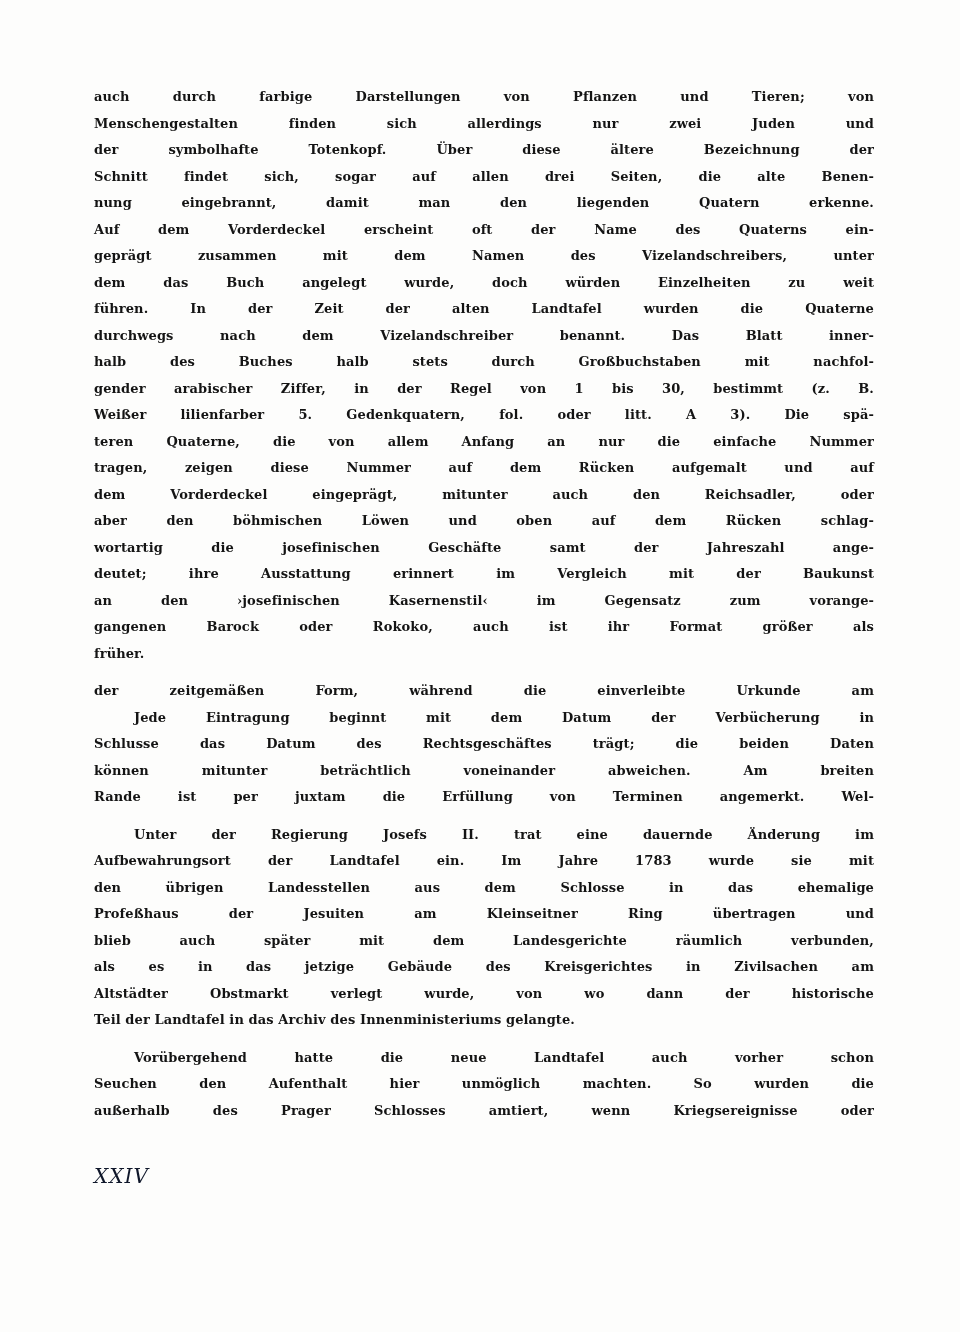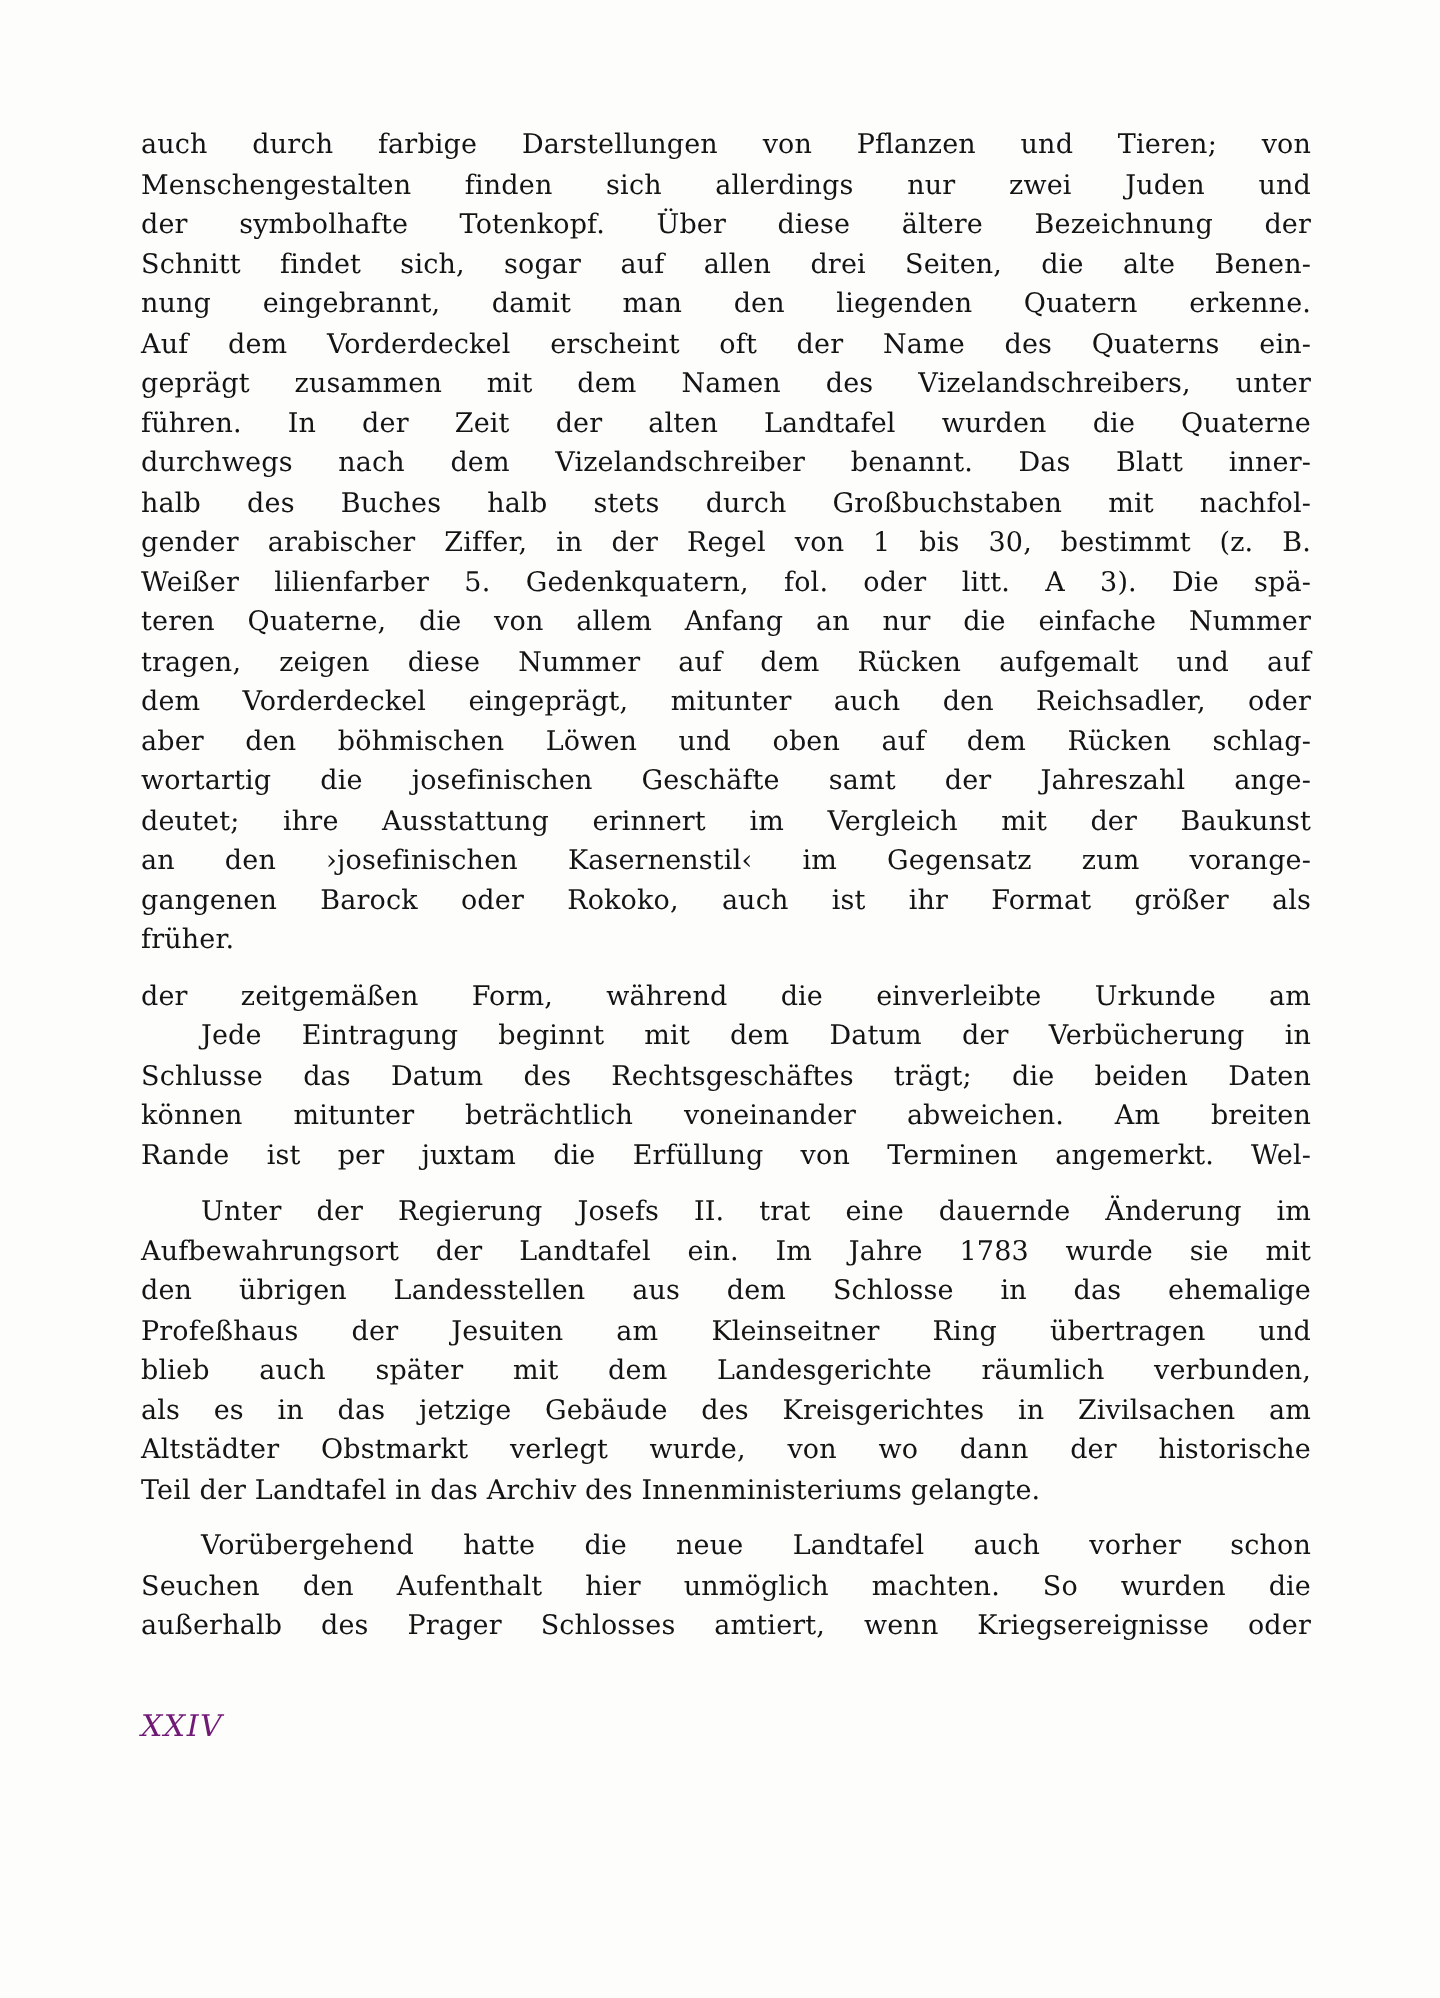"auch durch farbige Darstellungen von" .text-block { font-size: 18px -> 13px; font-weight: none -> bold }
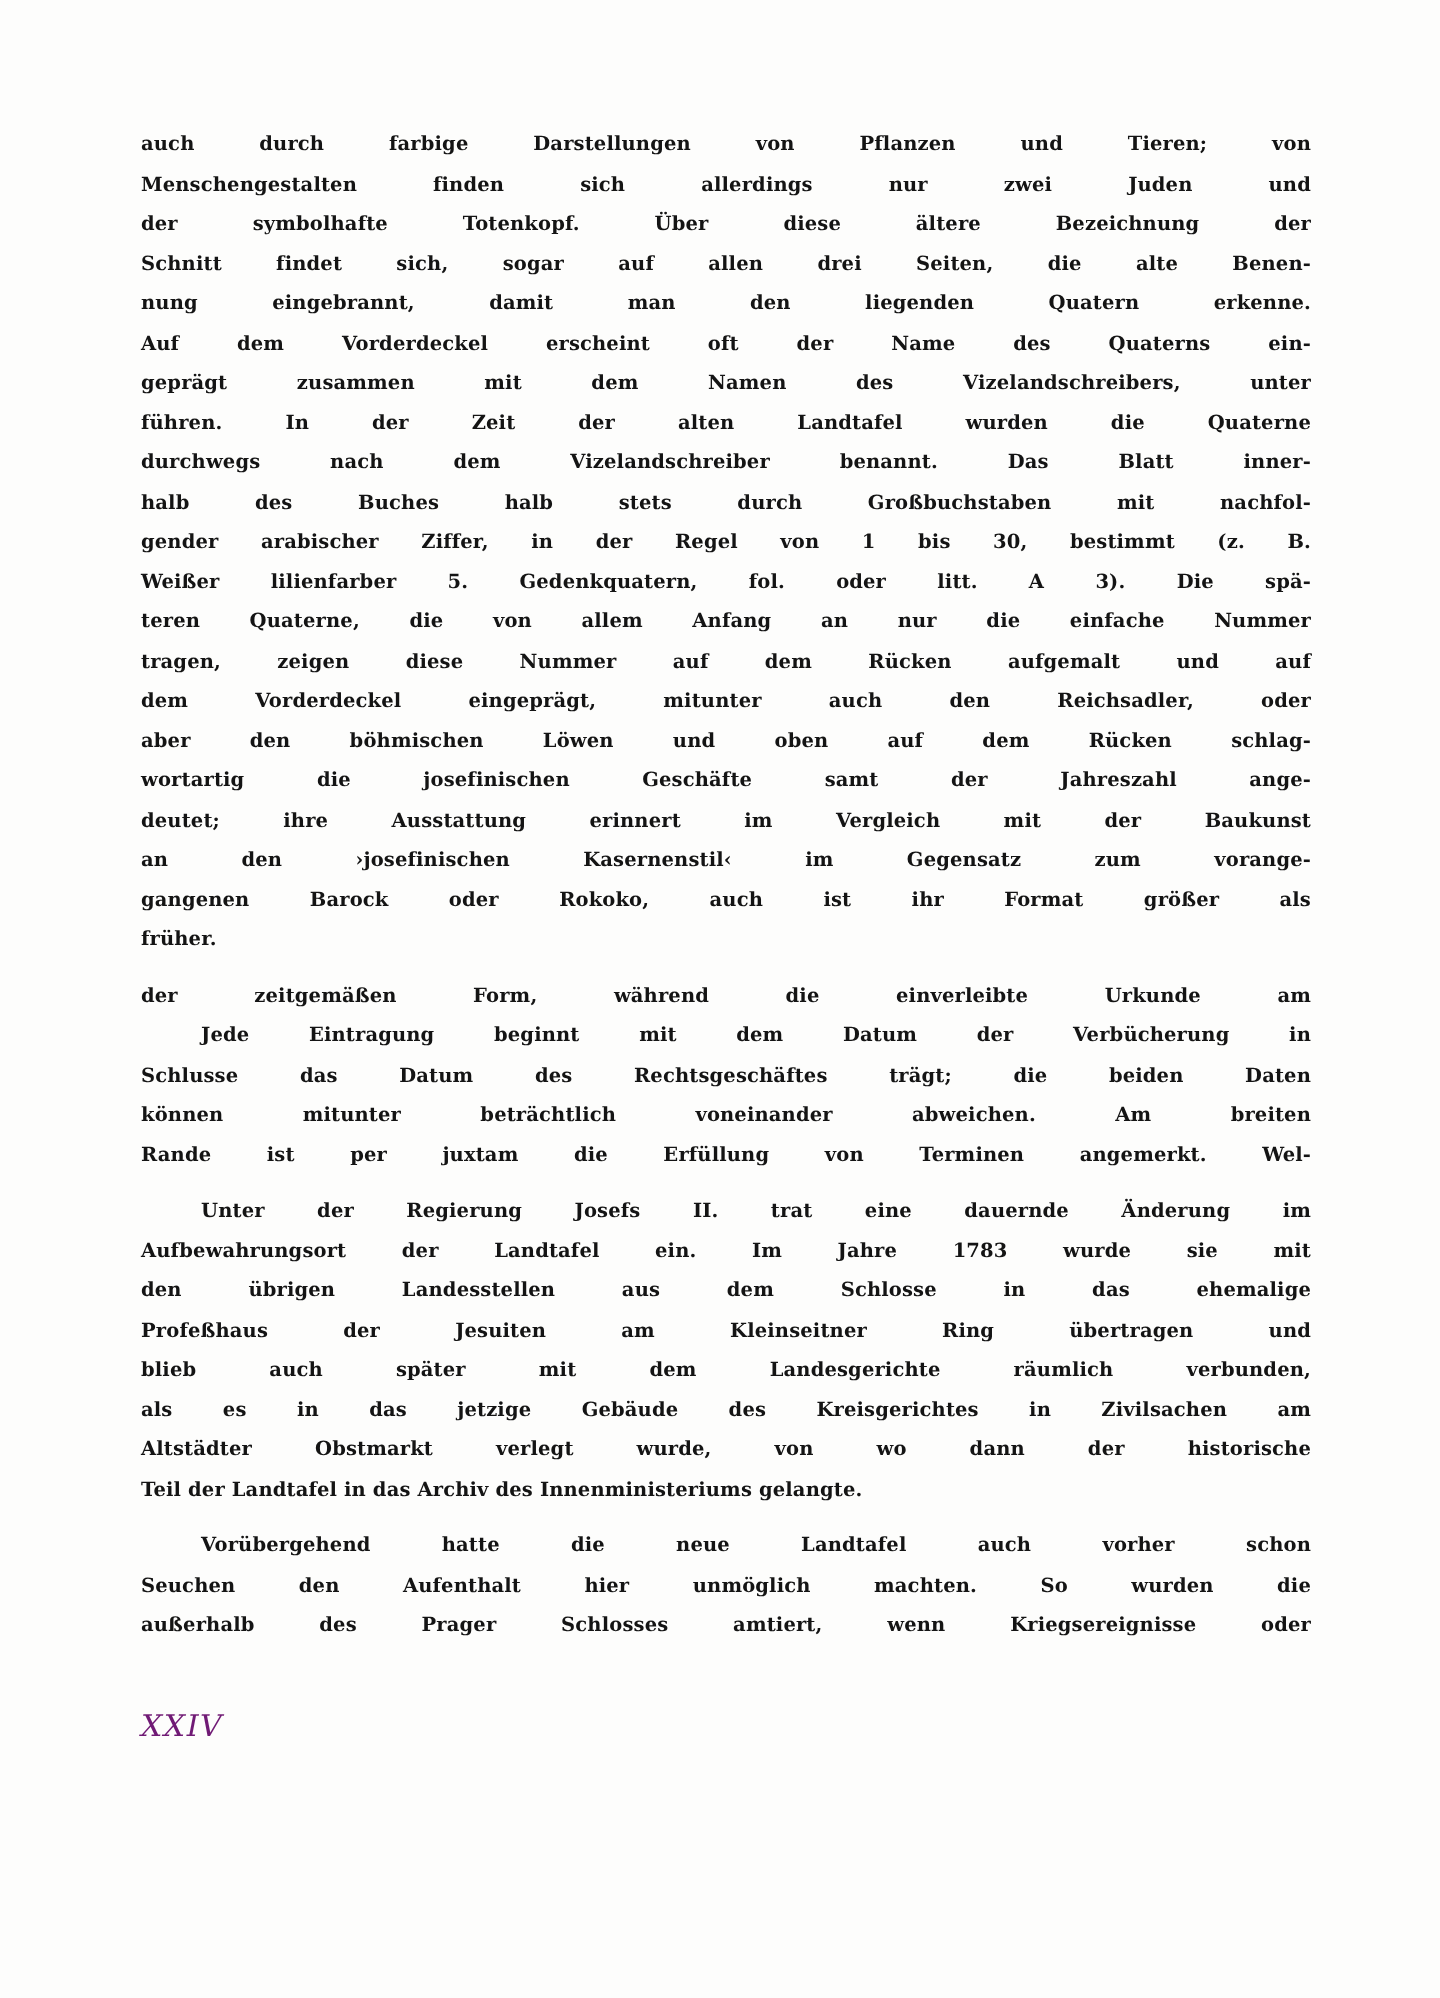"dem das Buch angelegt wurde," div.line { html: none -> <div>dem das Buch angelegt wurde, doch würden Einzelheiten zu weit</div> }
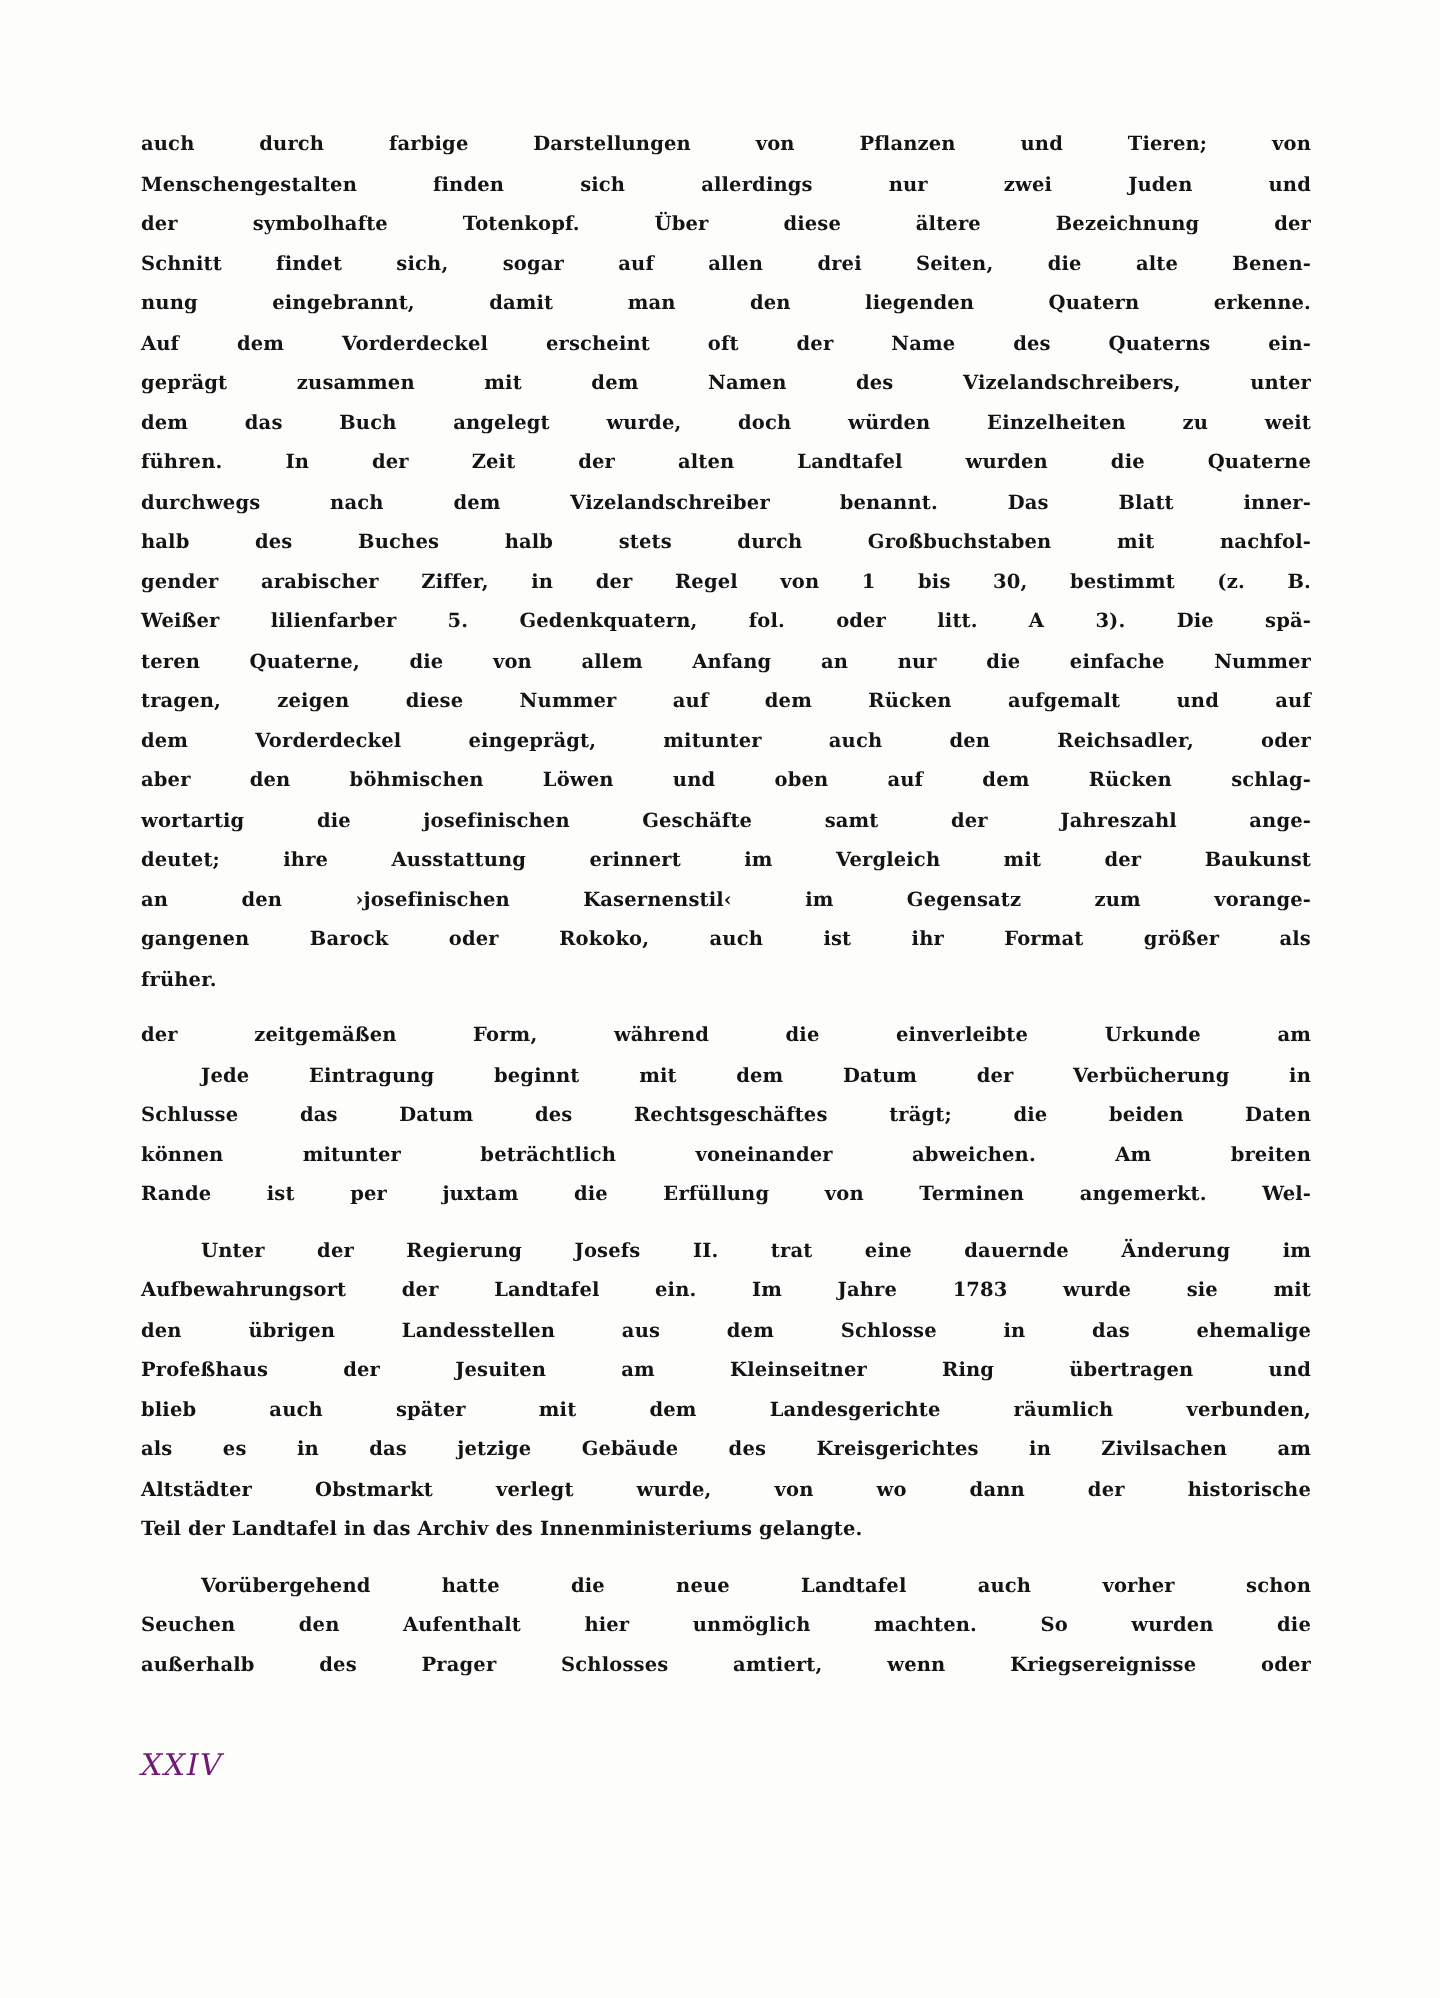"XXIV" .page-number { color: #701a75 -> #0f172a }
